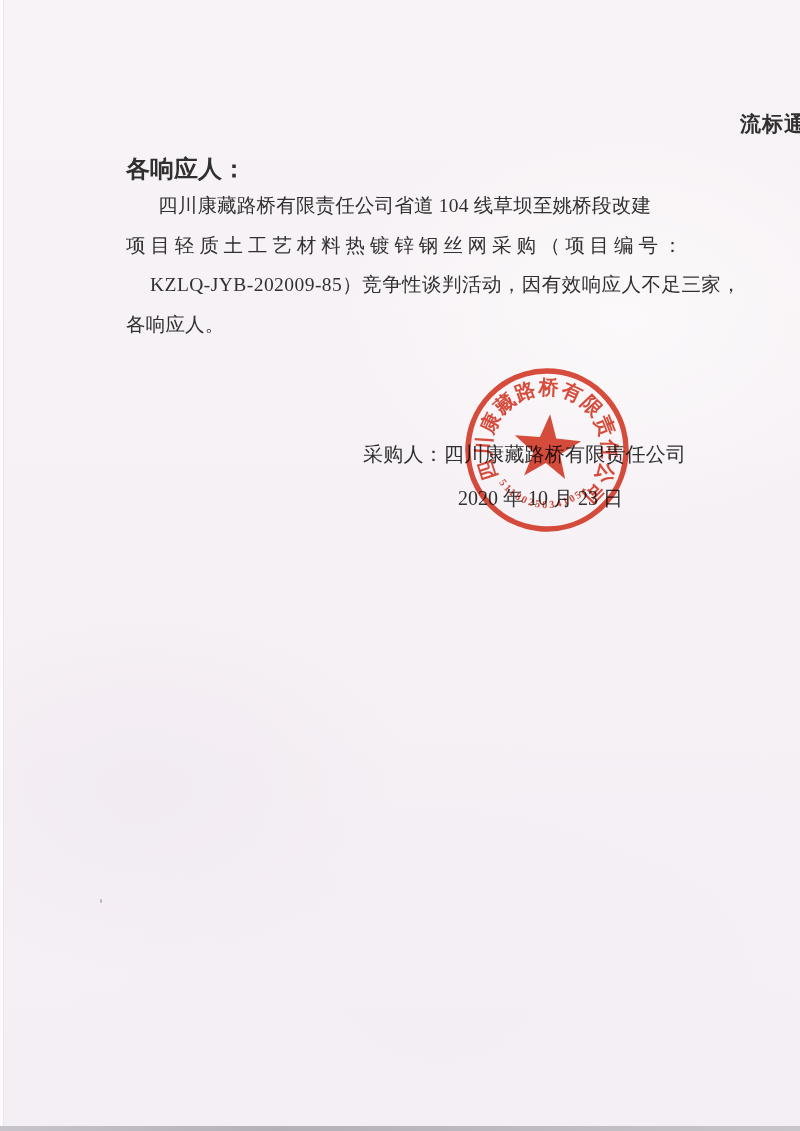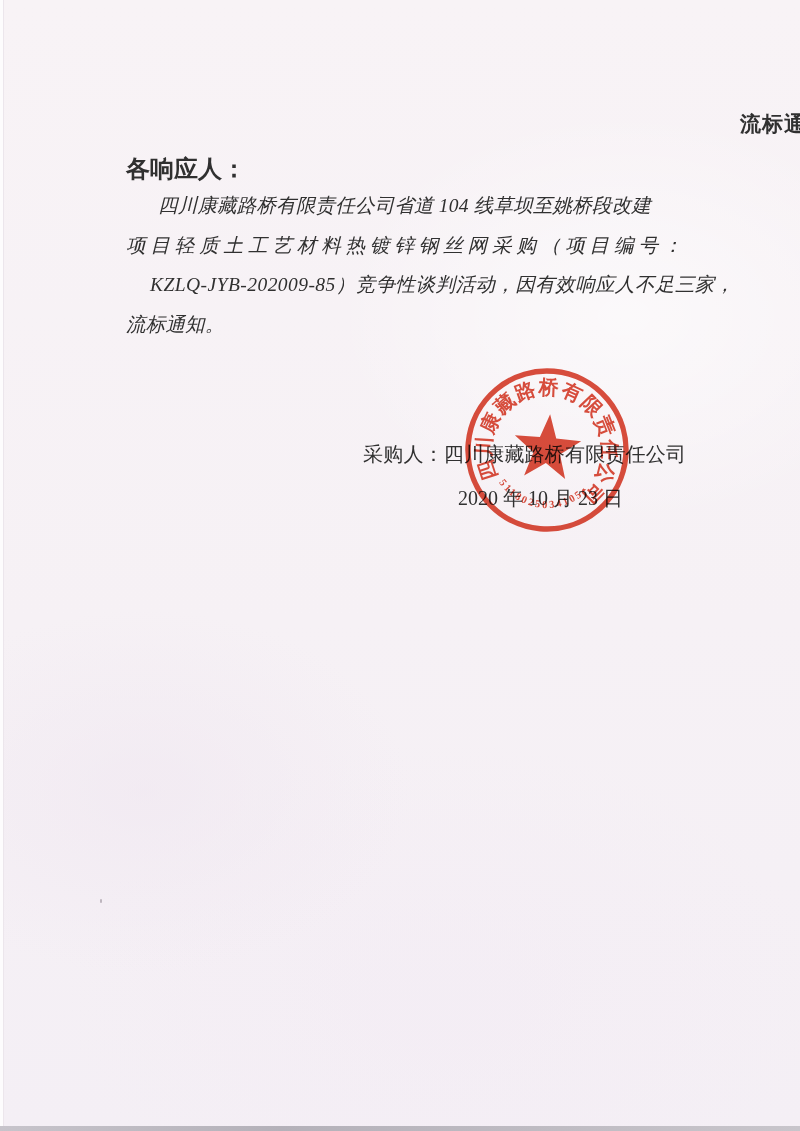"四川康藏路桥有限责任公司省道 104 线草坝至姚桥段改建" .bl { font-style: italic -> none }
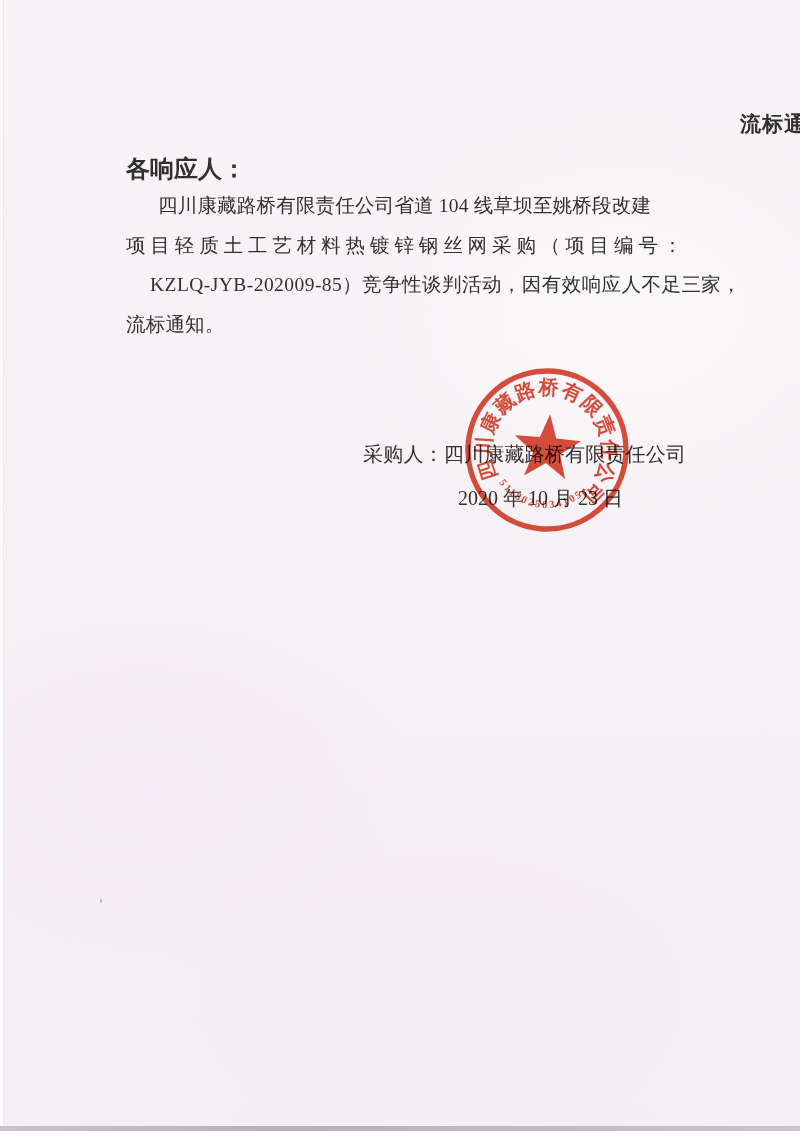"流标通知。" div.bl { text: 流标通知 -> 各响应人 }
